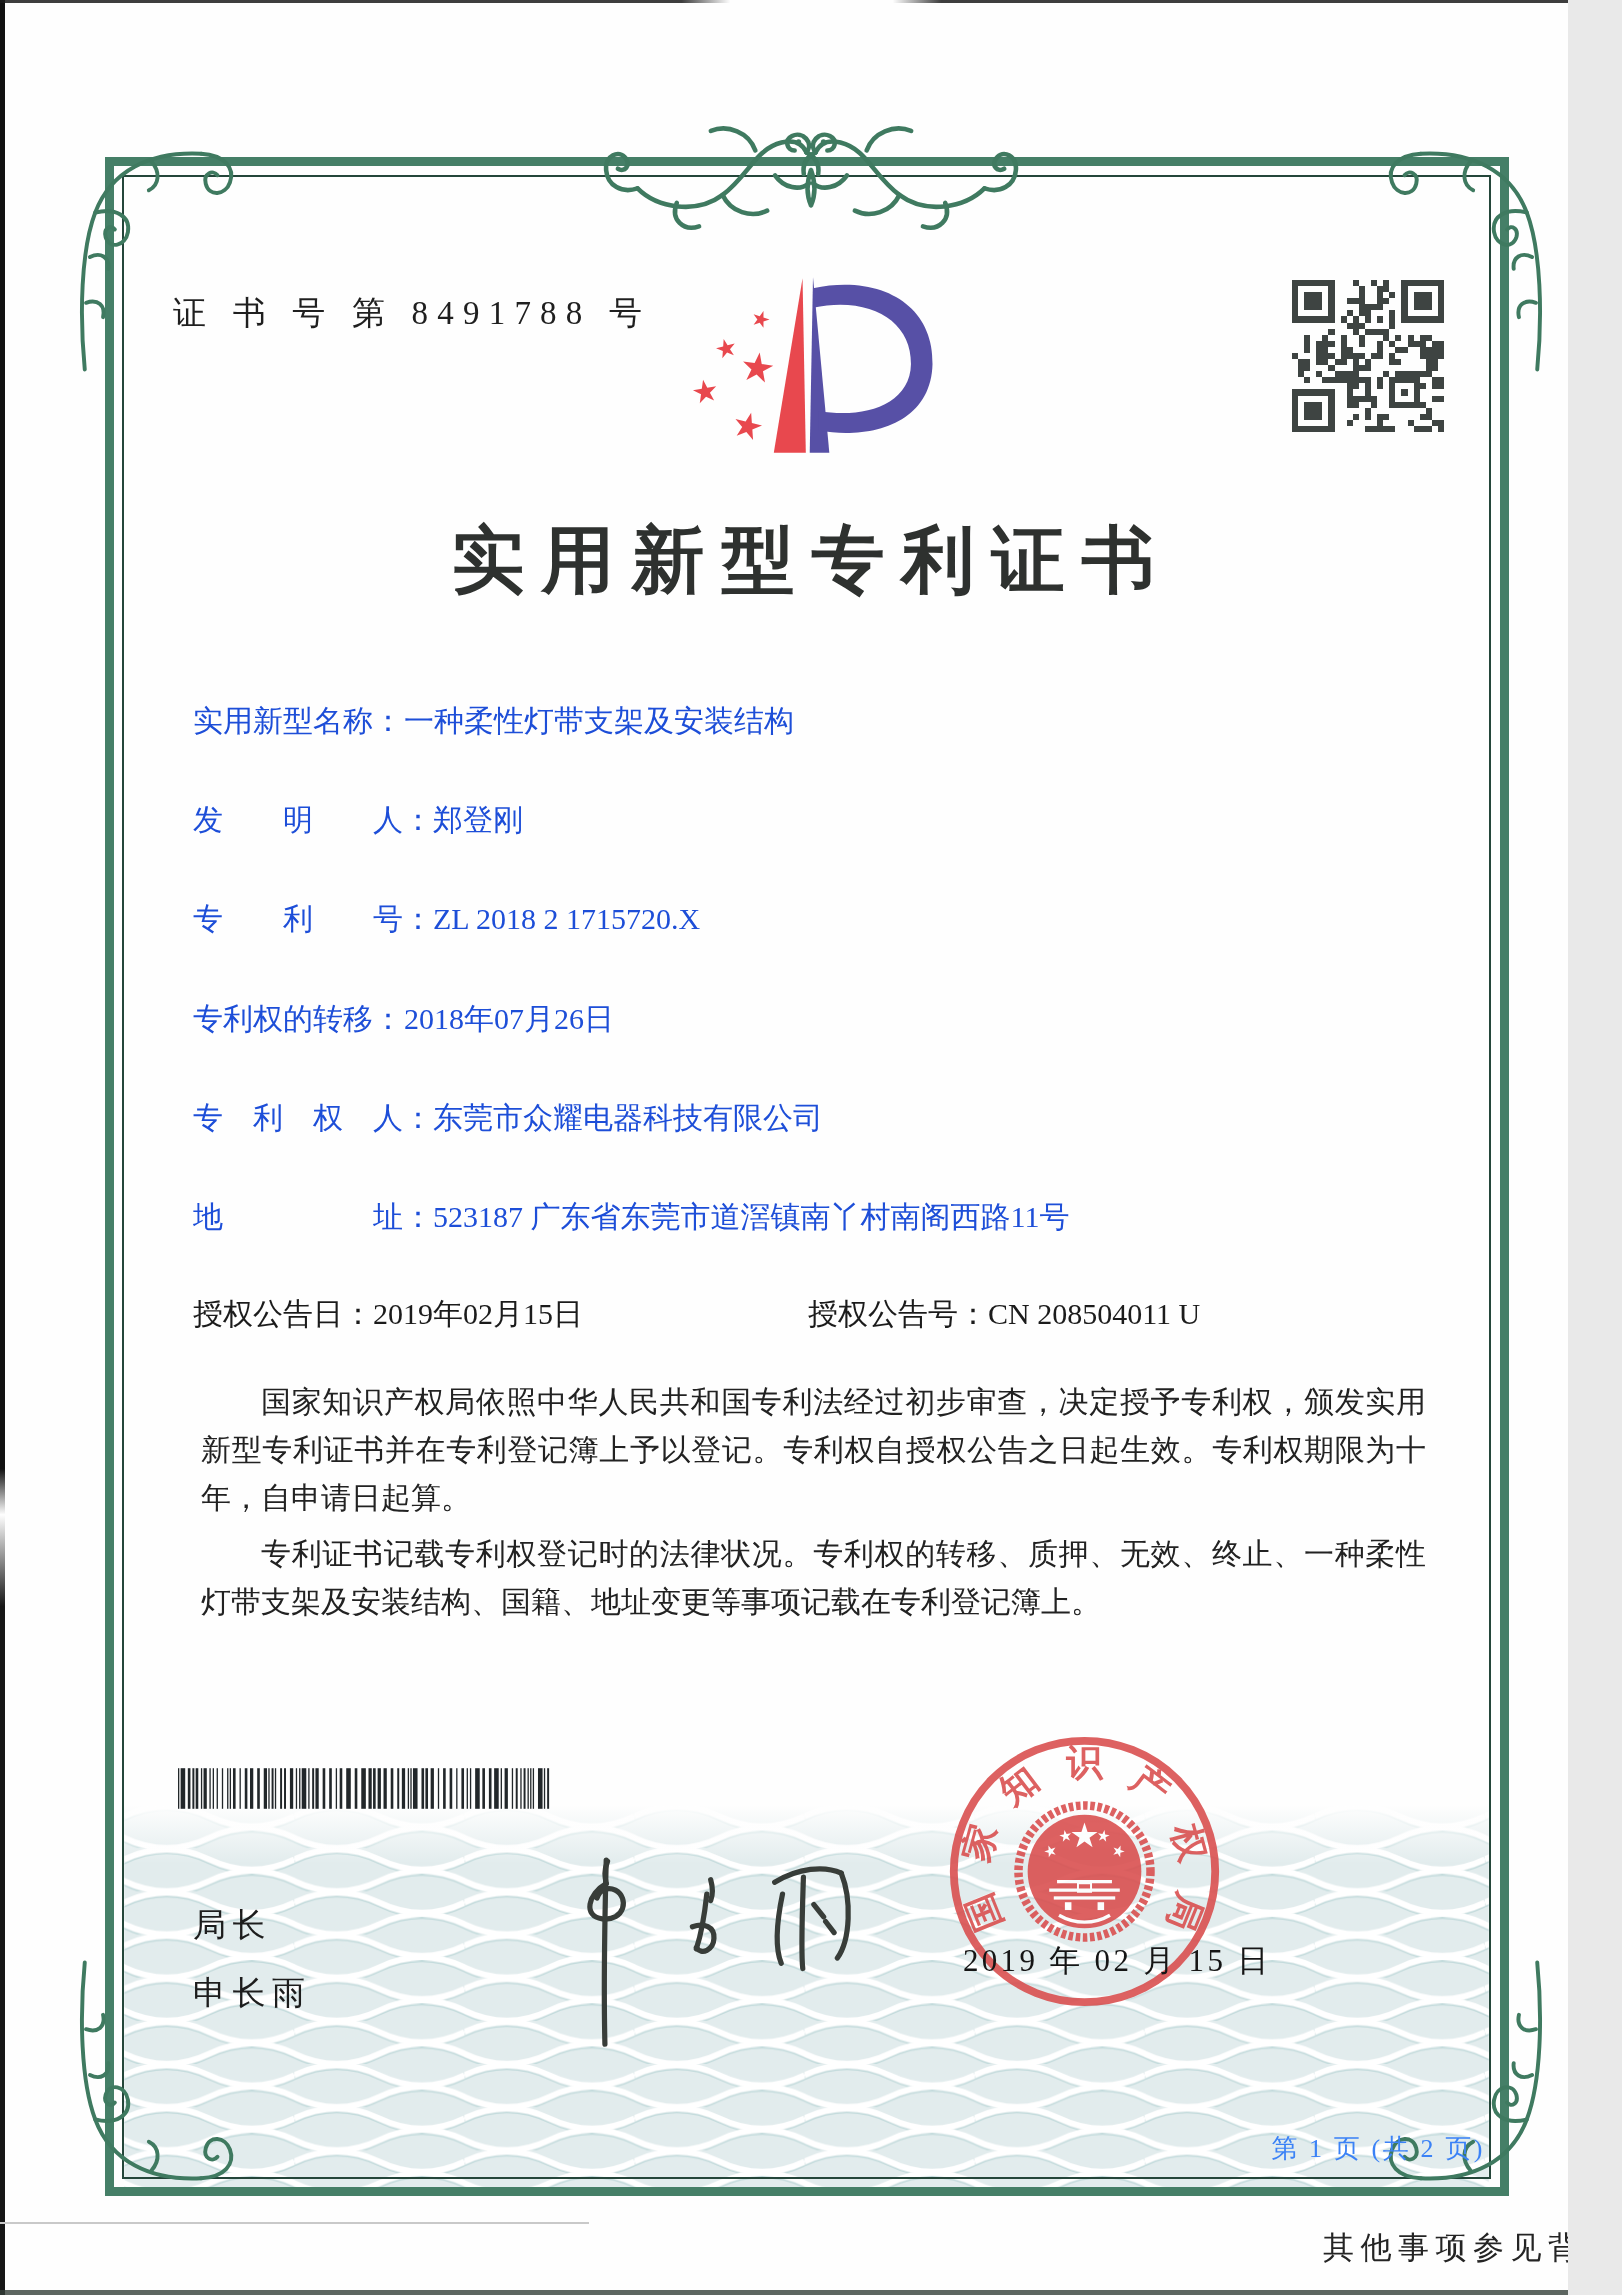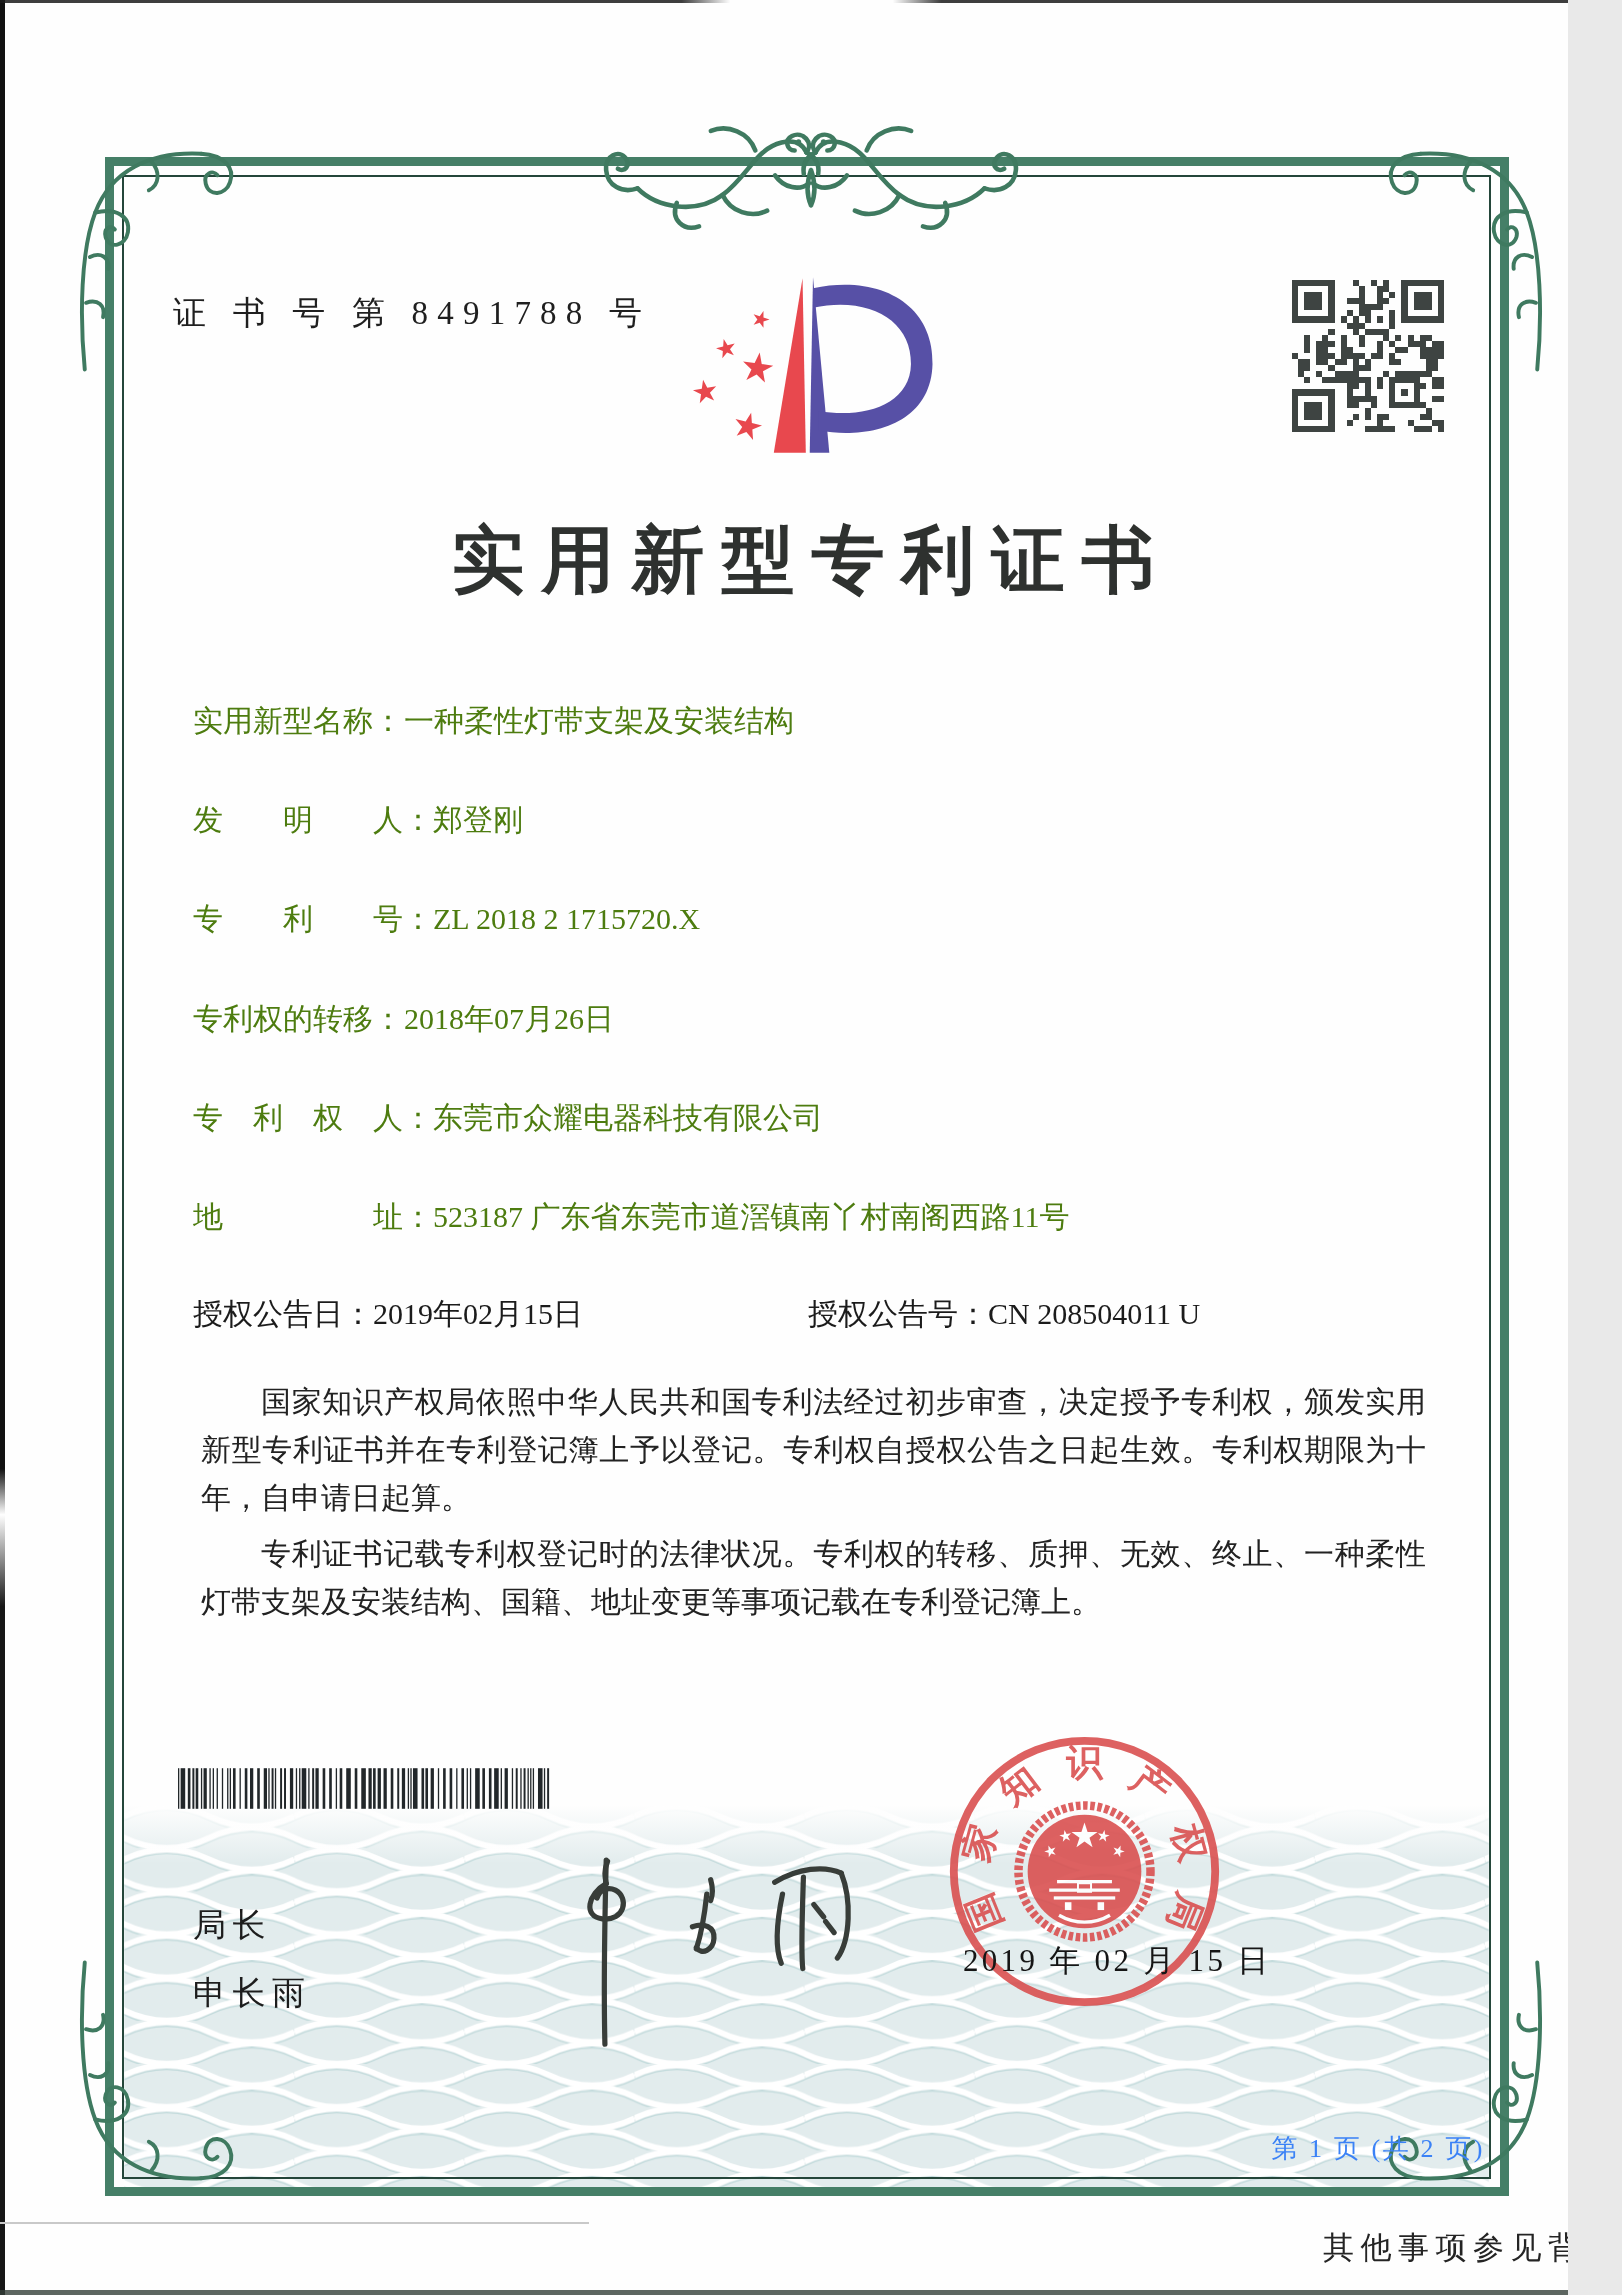"实用新型名称：一种柔性灯带支架及安装结构" .field-row { color: #4d7c0f -> #1d4ed8 }
